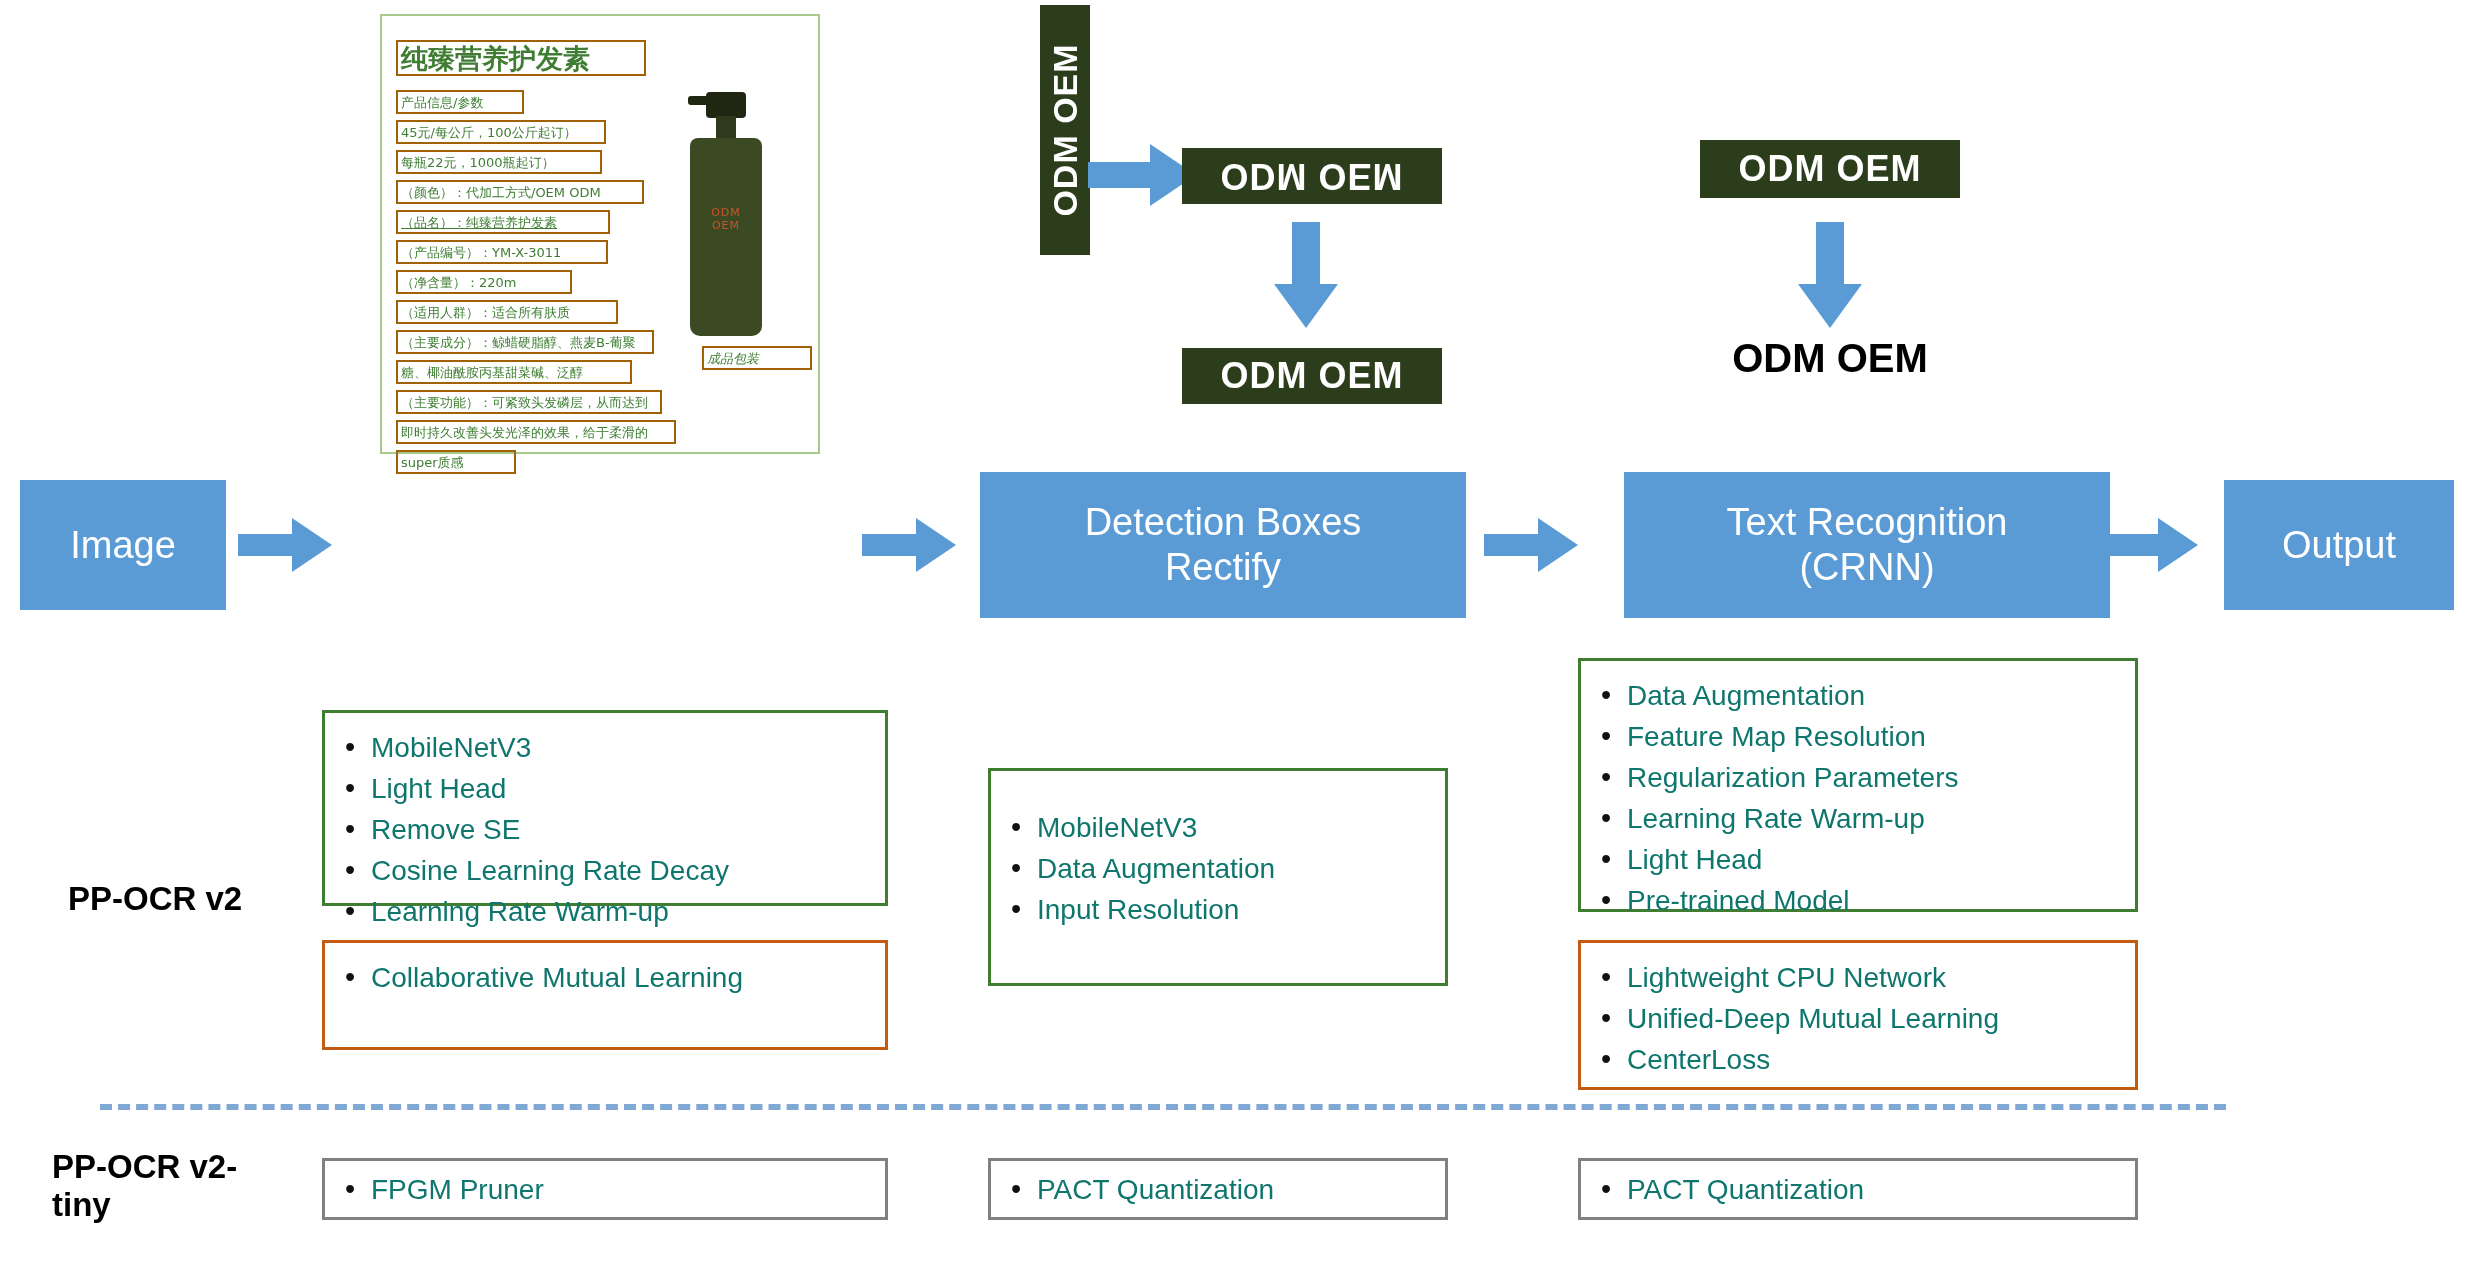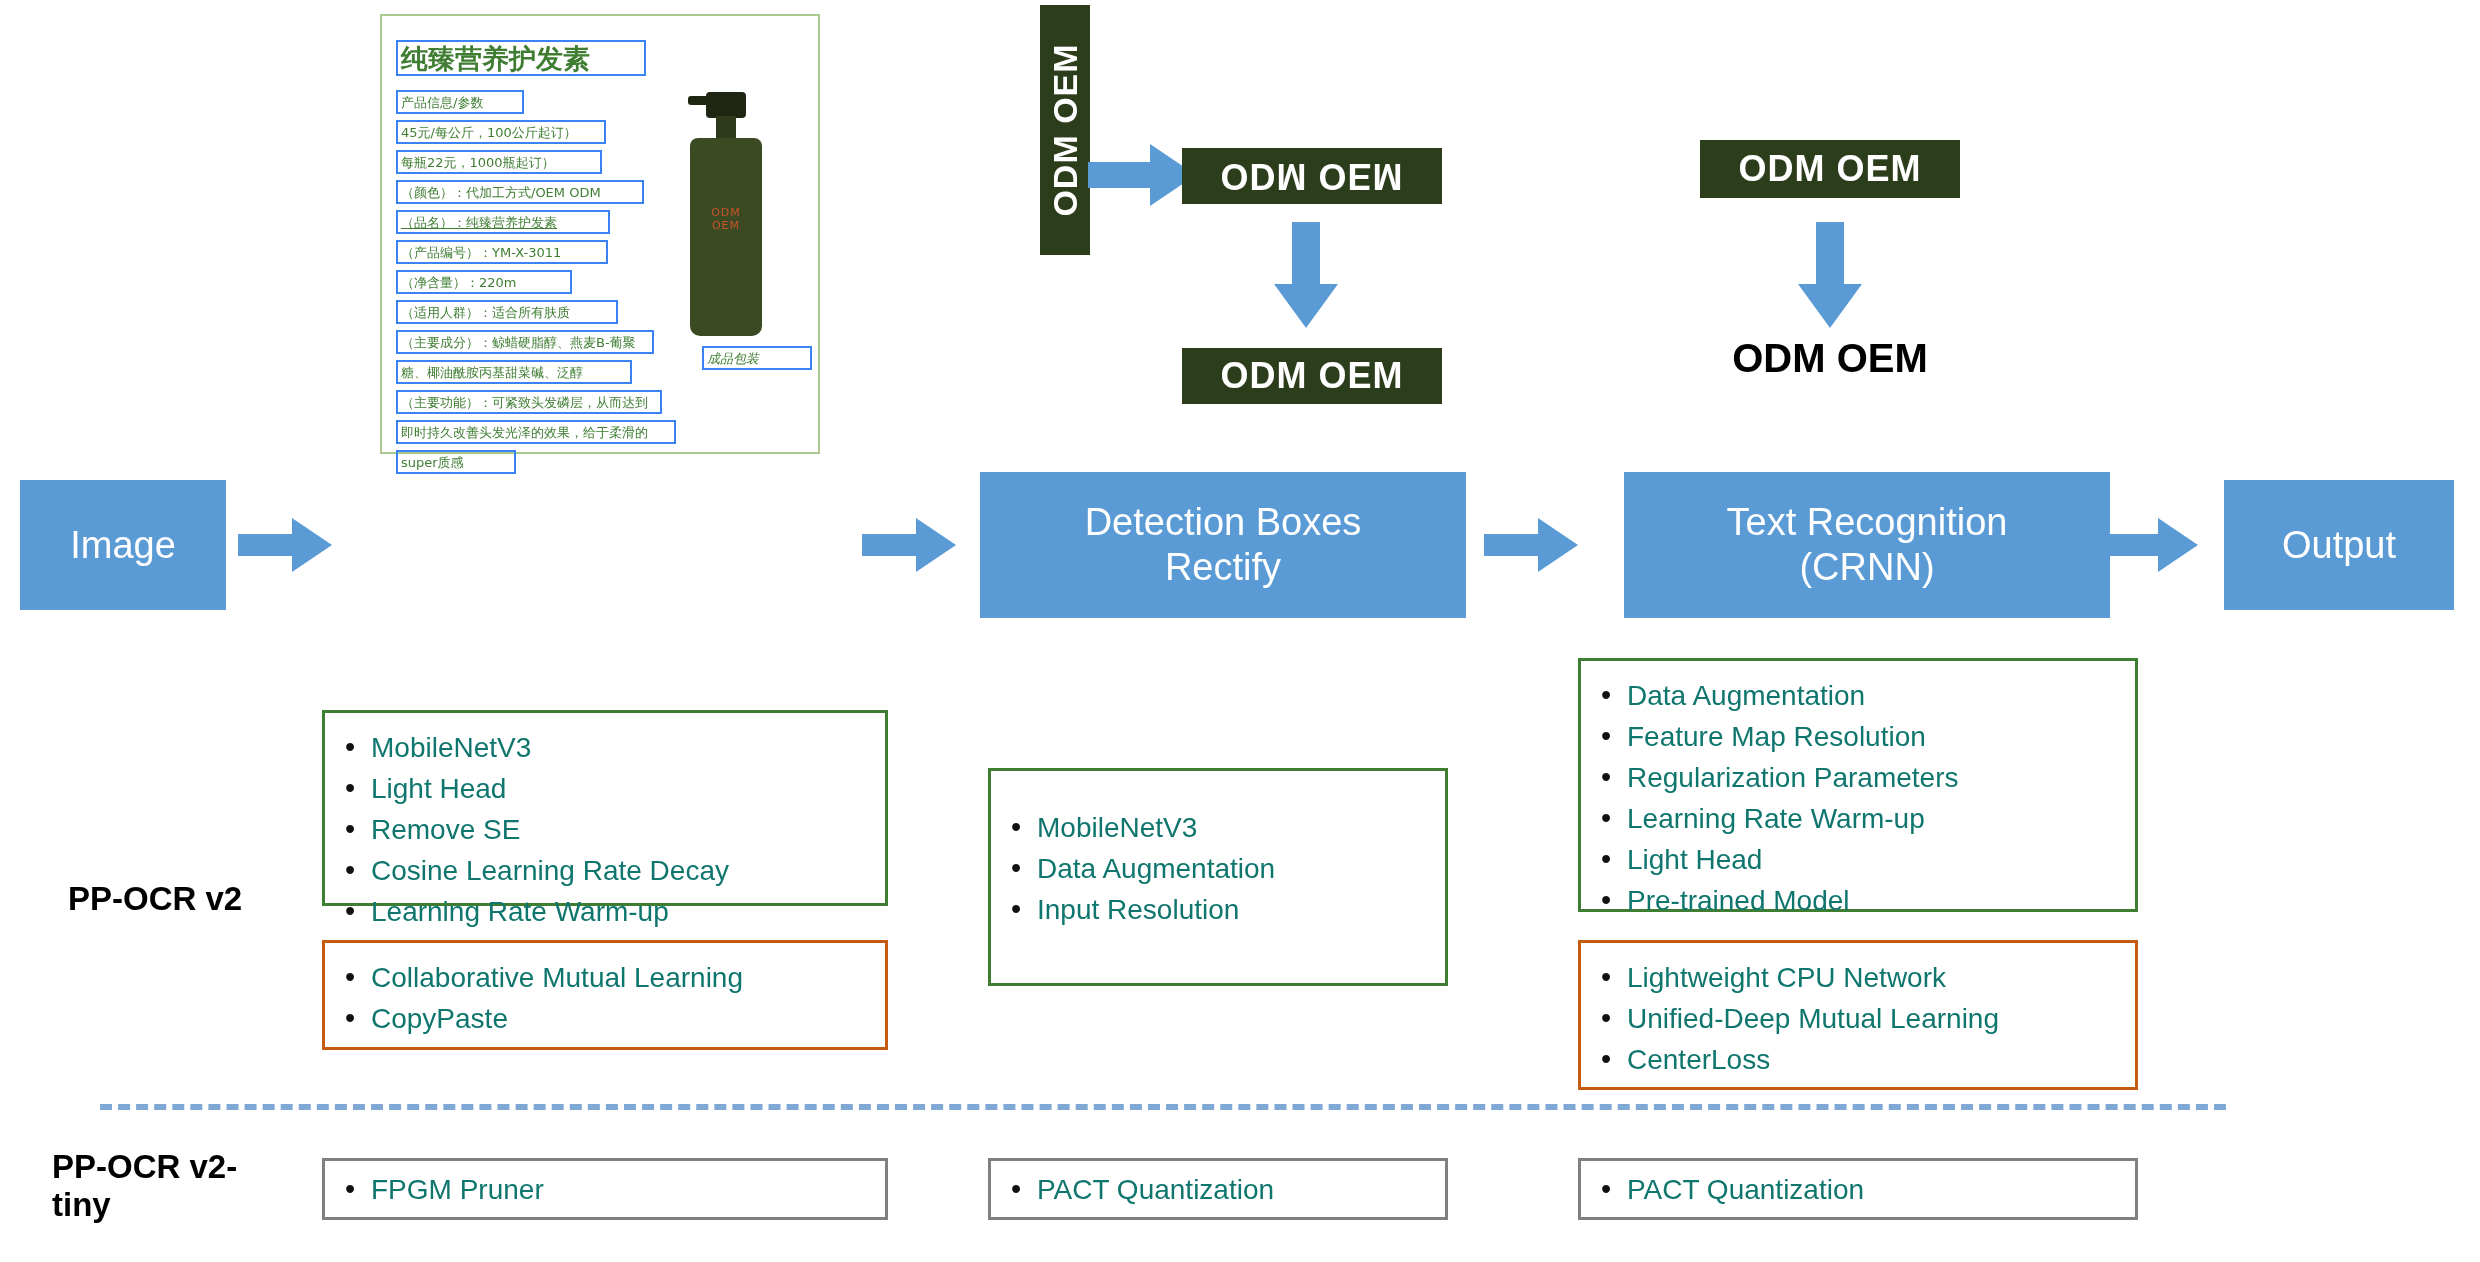"纯臻营养护发素" .ocr-line { border: 2px solid #3b82f6 -> 2px solid #a16207 }
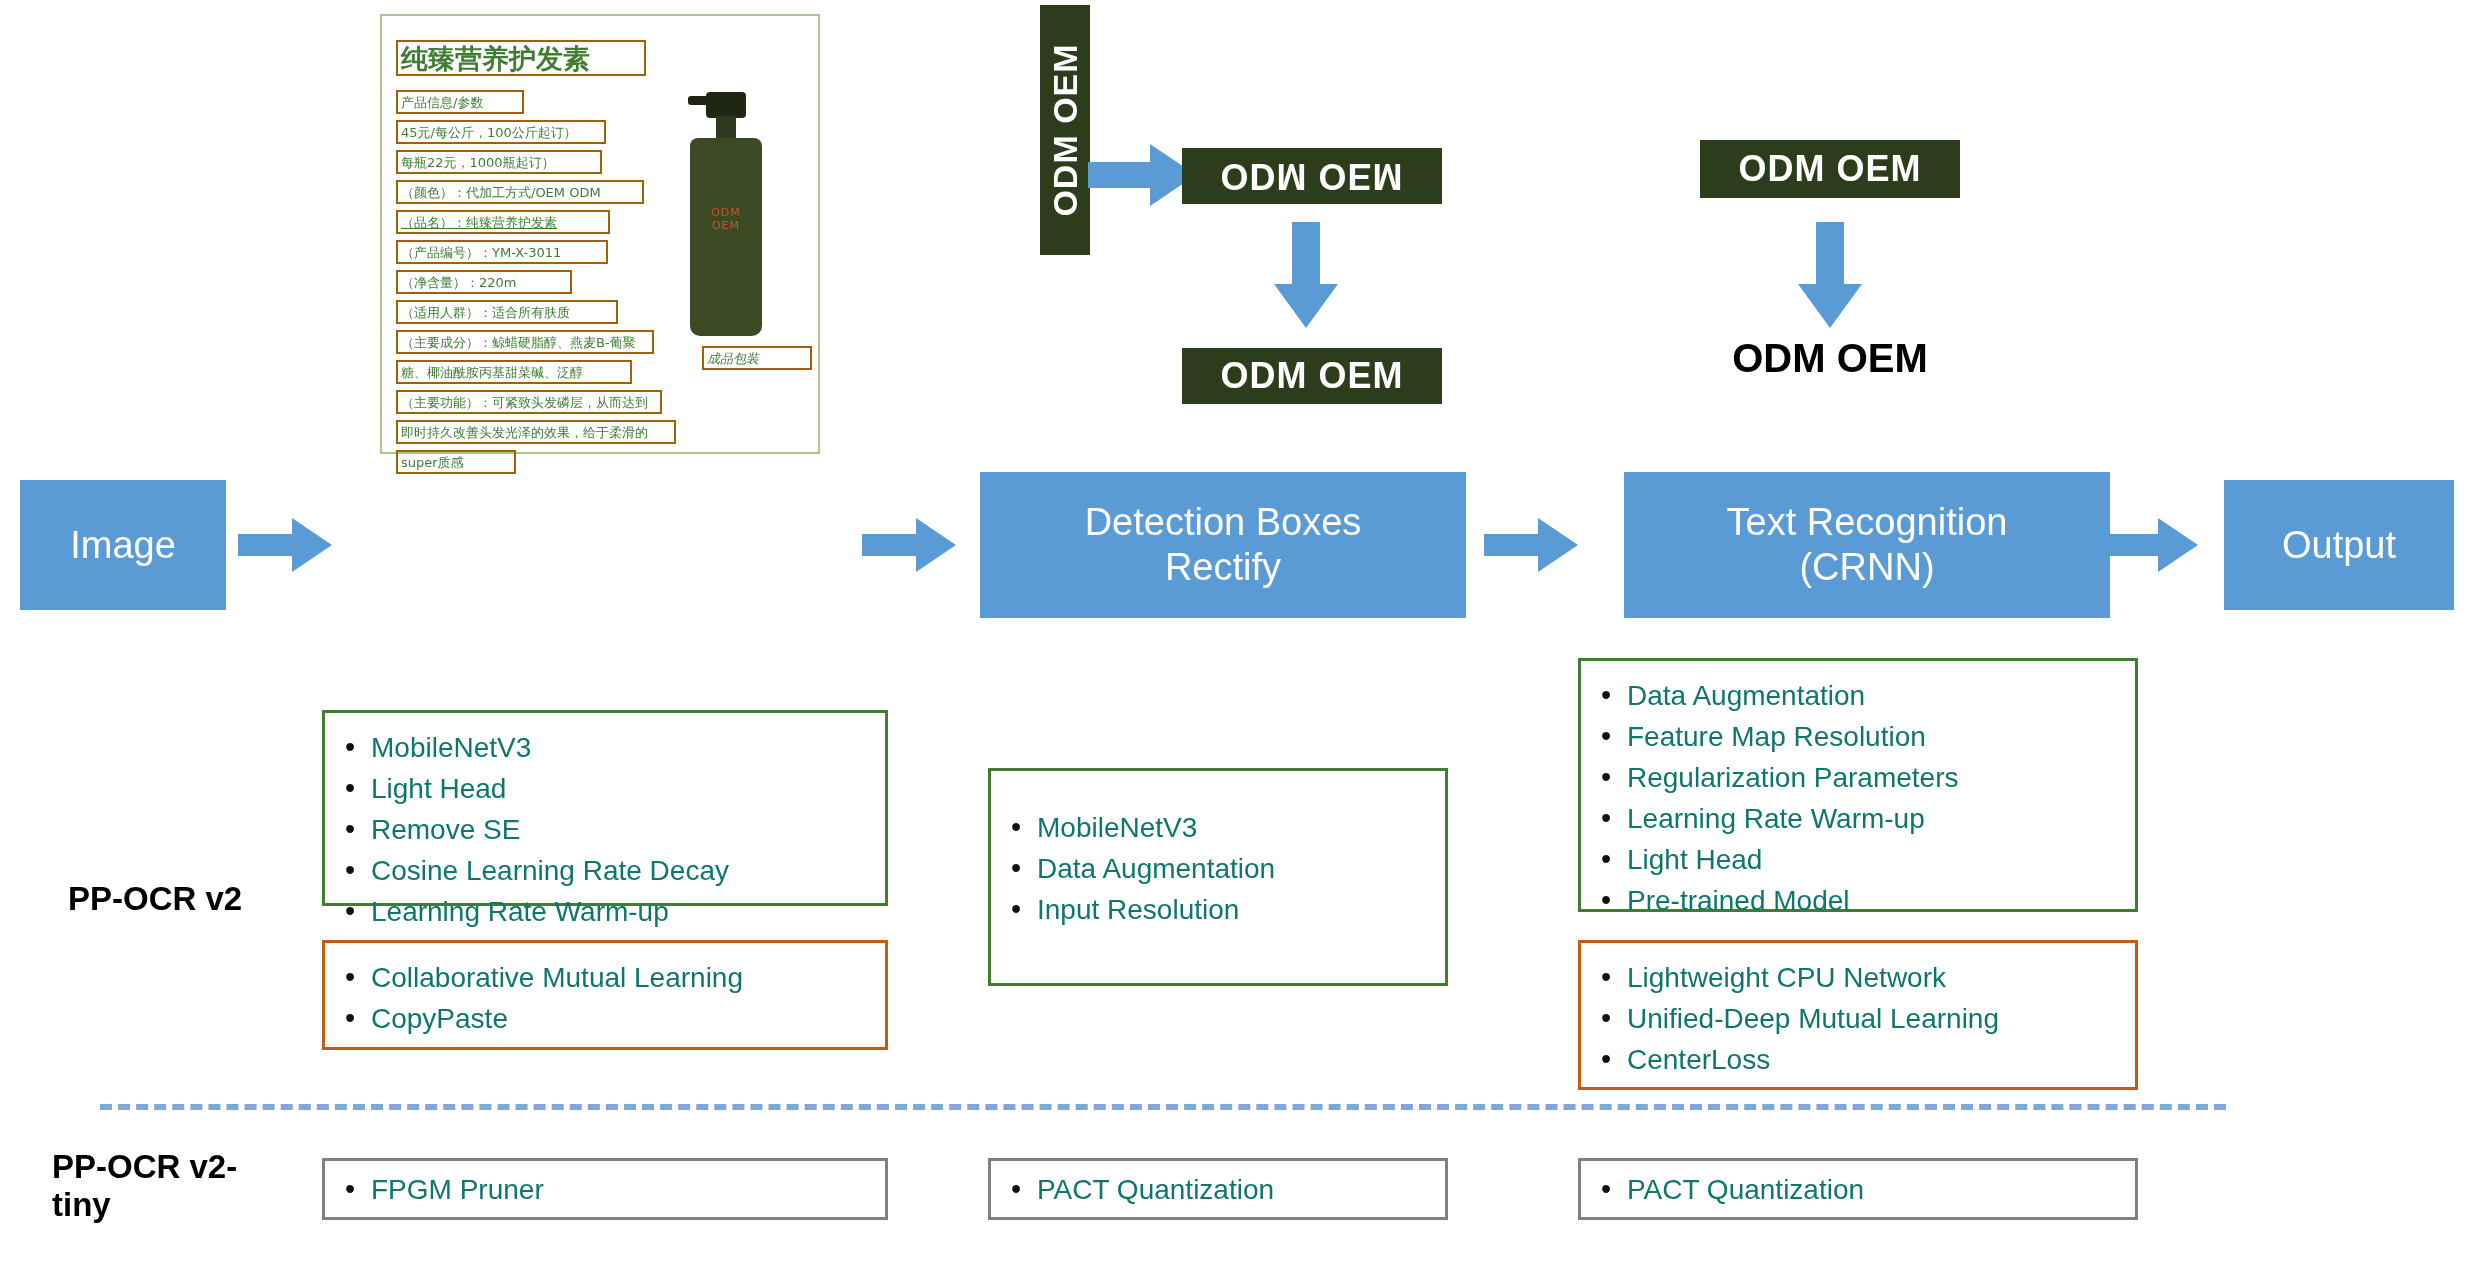"CopyPaste" li { html: <li>CopyPaste</li> -> none }
